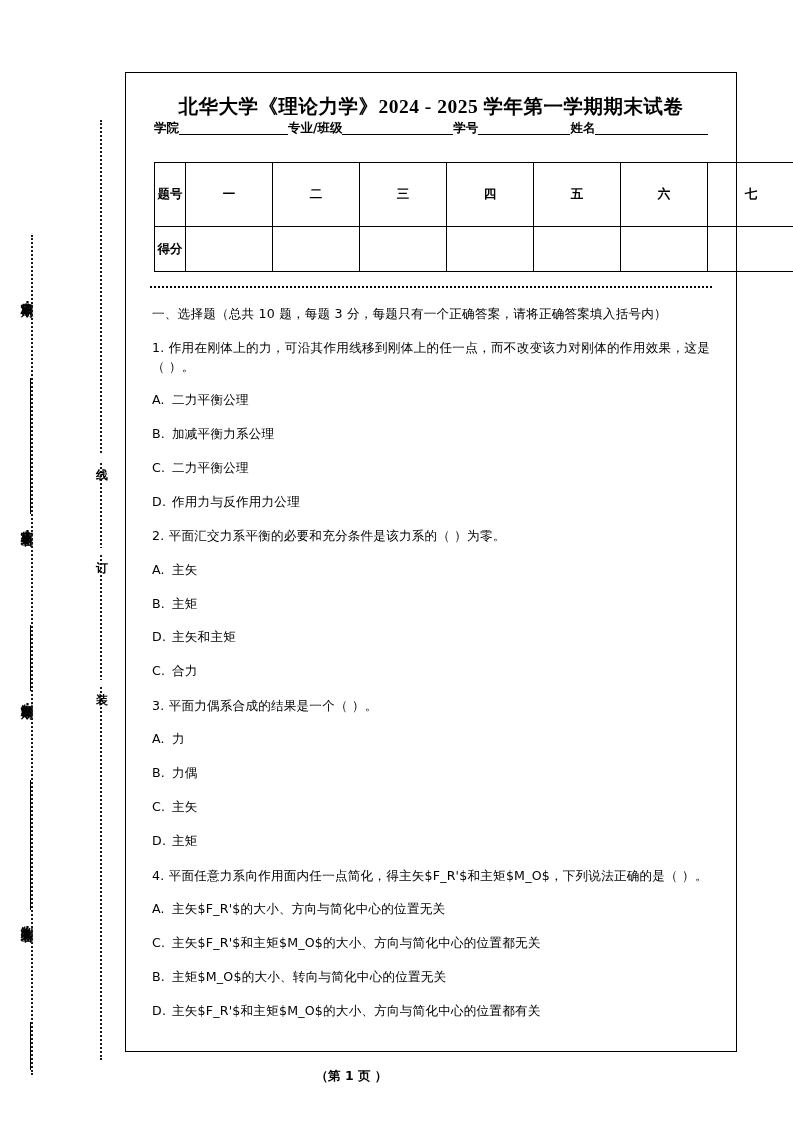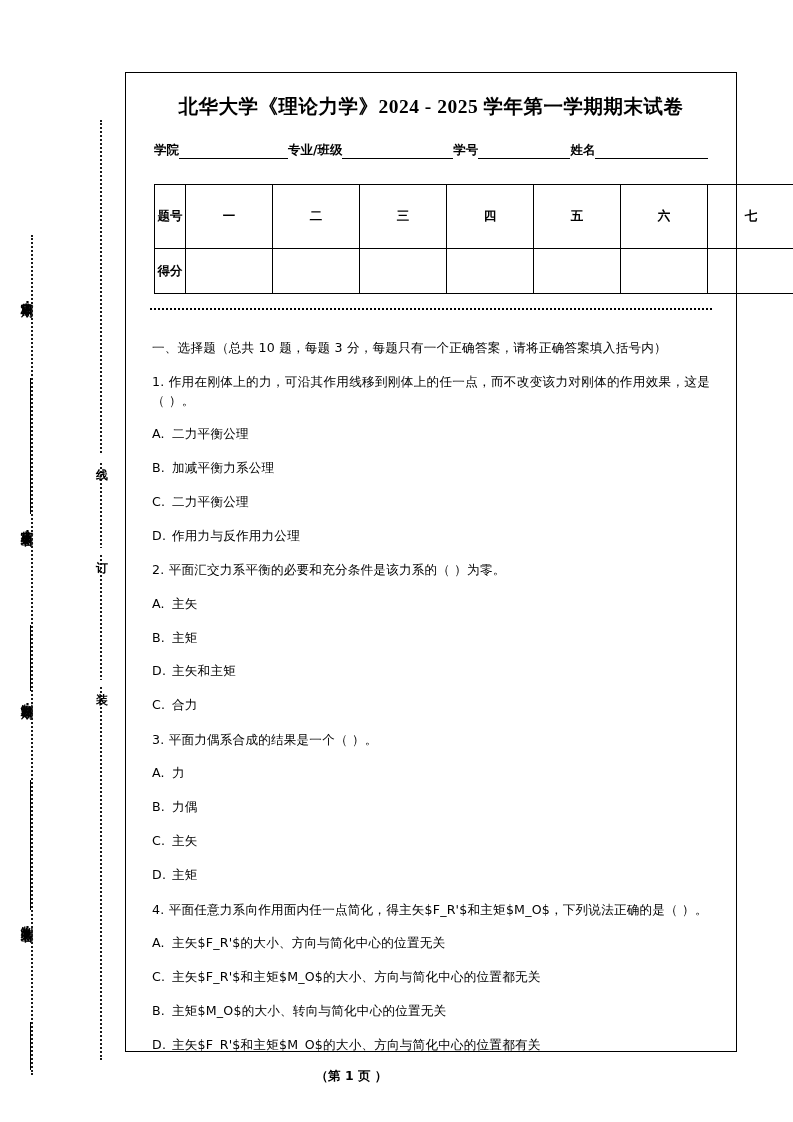"学院" .info-line { align-items: center -> flex-start; margin-top: 22px -> none }
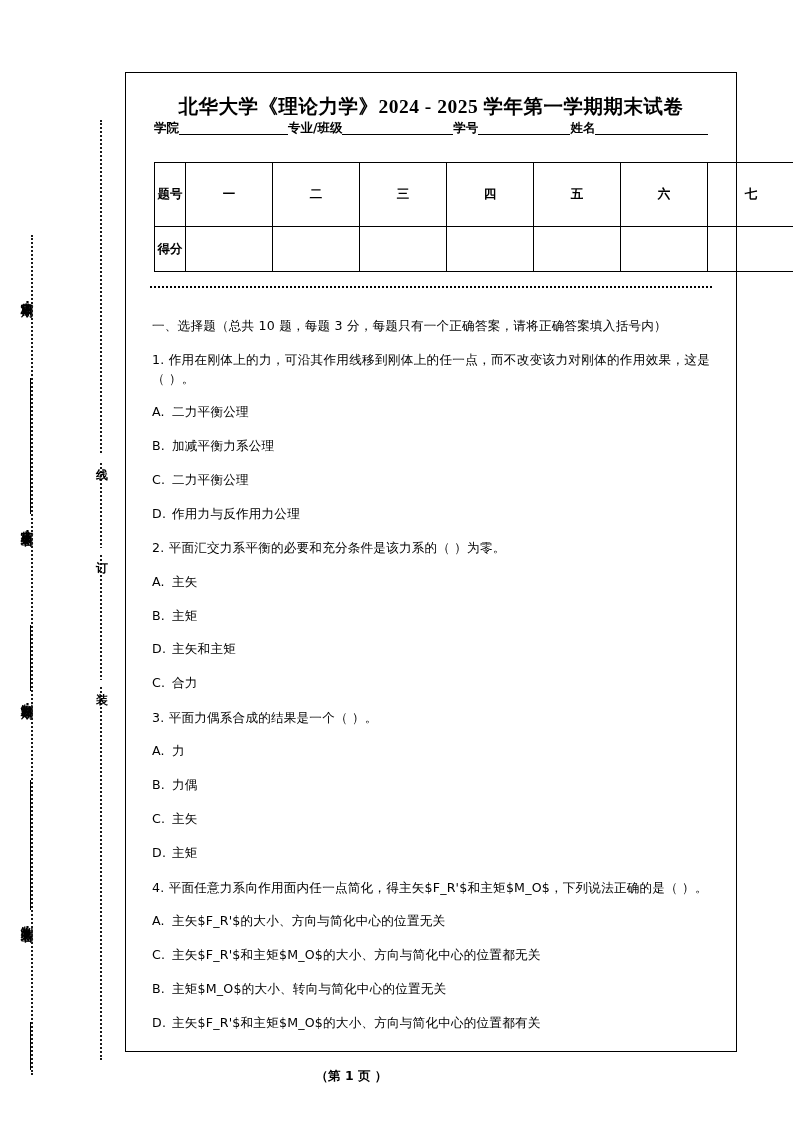"一、选择题（总共 10 题，每题 3" .qbody { margin-top: 28px -> 16px }
